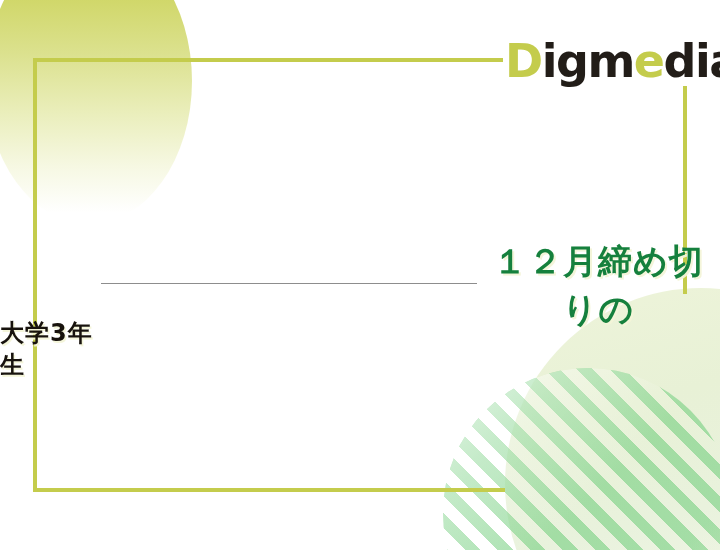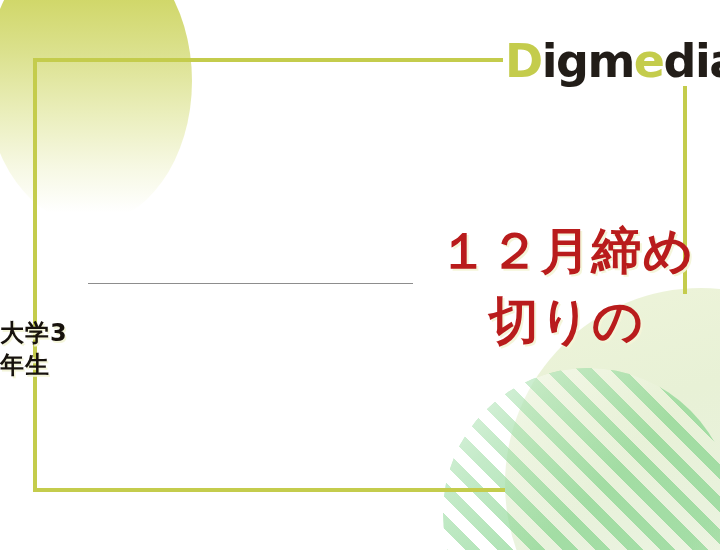"１２月締め切りの" #title { color: #b91c1c -> #15803d; font-size: 50px -> 34px }
